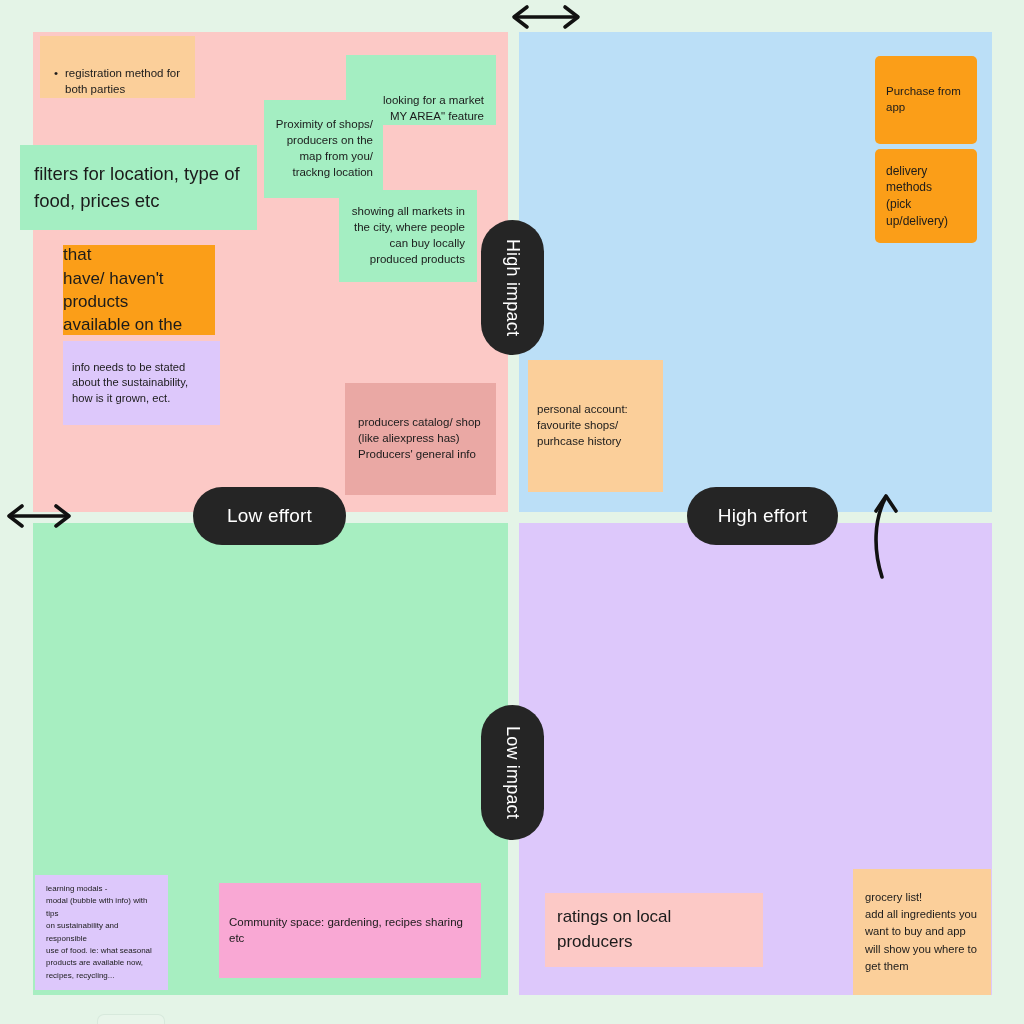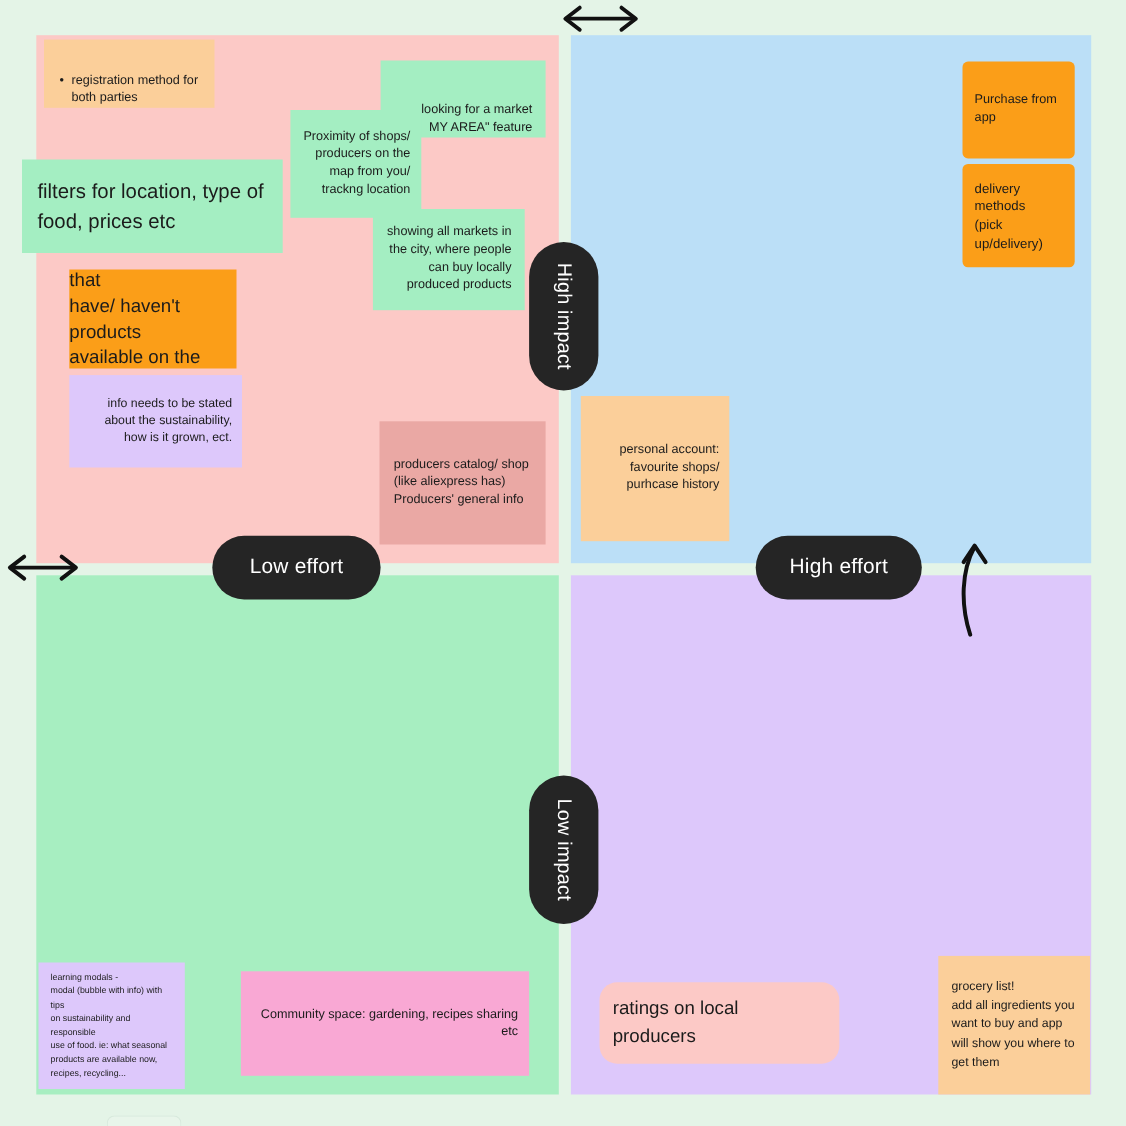"info needs to be stated" .note.center { text-align: right -> left }
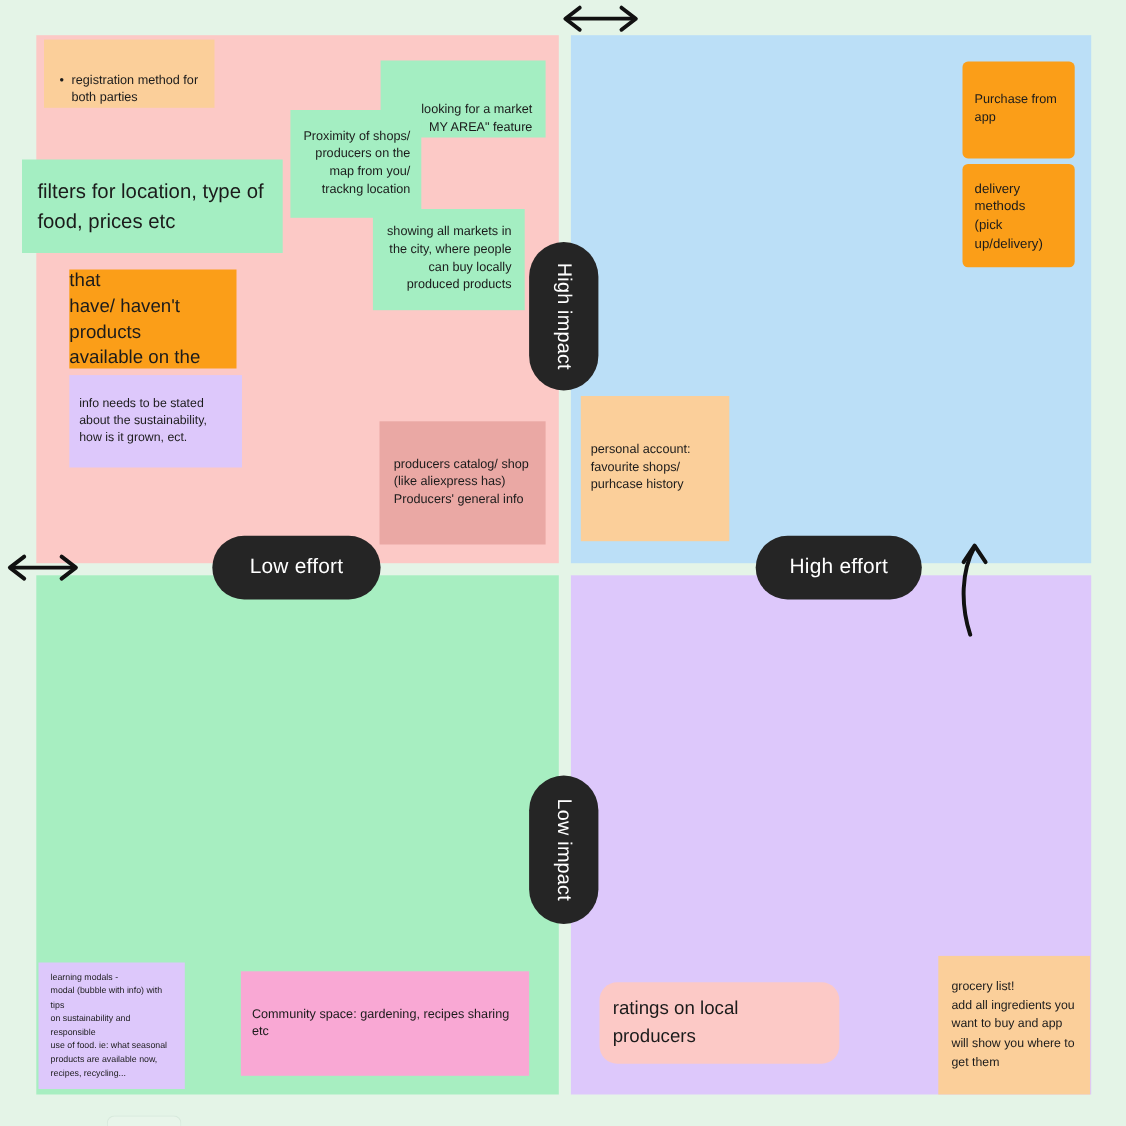"ratings on local" #note-ratings { border-radius: 16px -> none }
